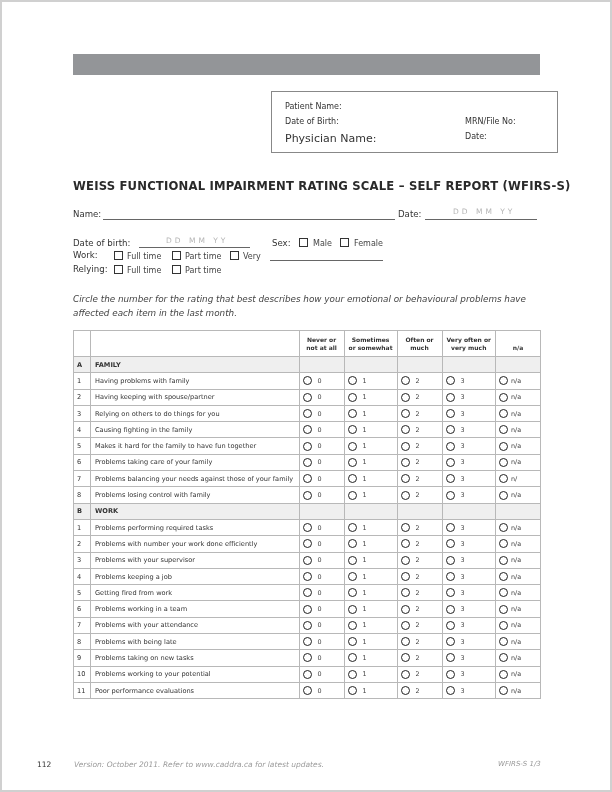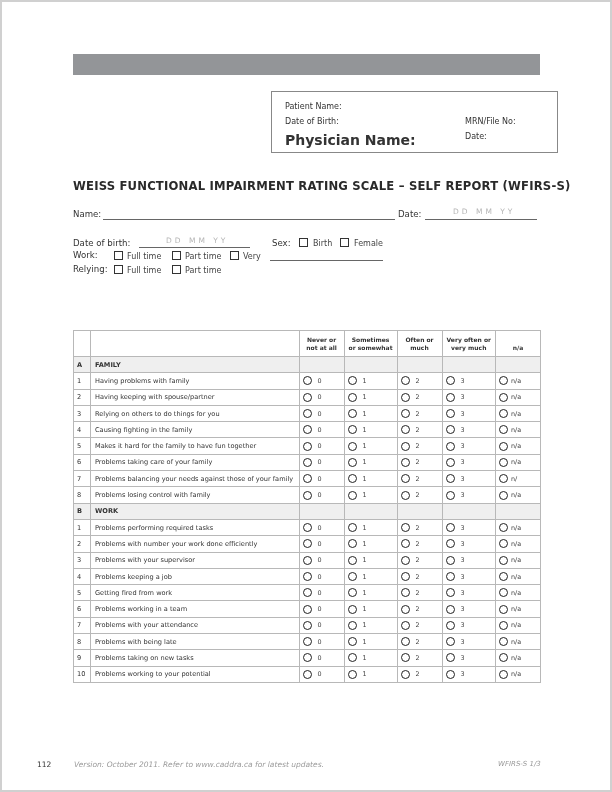"Physician Name:" span.lbl { font-size: 14px -> 11px; font-weight: bold -> none }
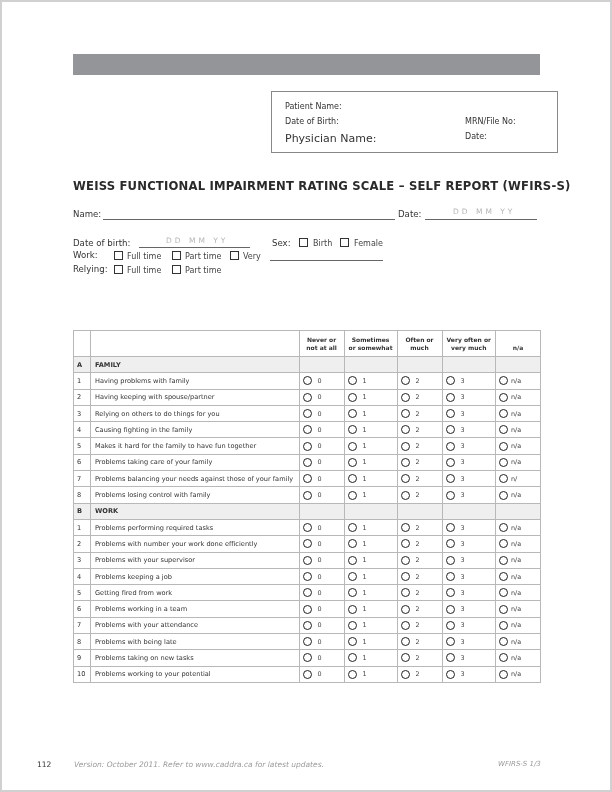"Birth" span.cbl { text: Birth -> Male }
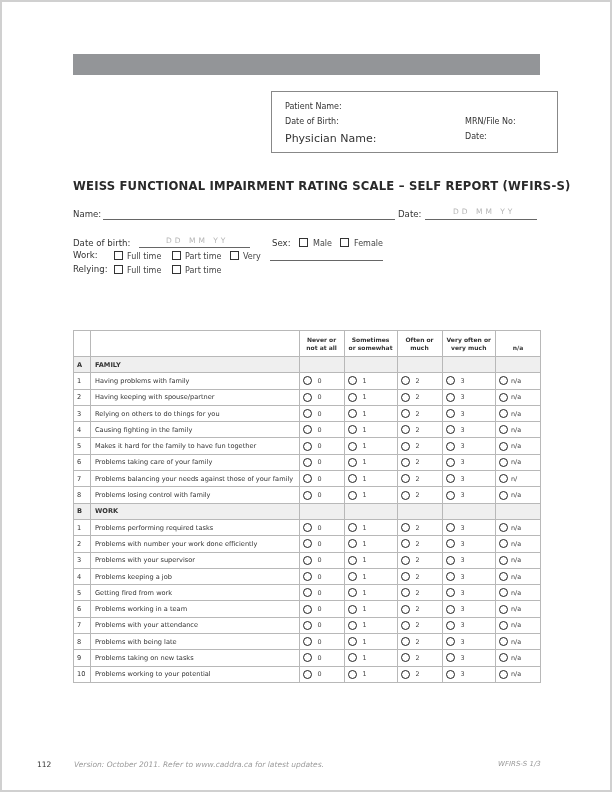"Circle the number for the" div.instr { html: none -> <div>Circle the number for the rating that best describes how your emotional or behavioural problems have affected each item in the last month.</div> }
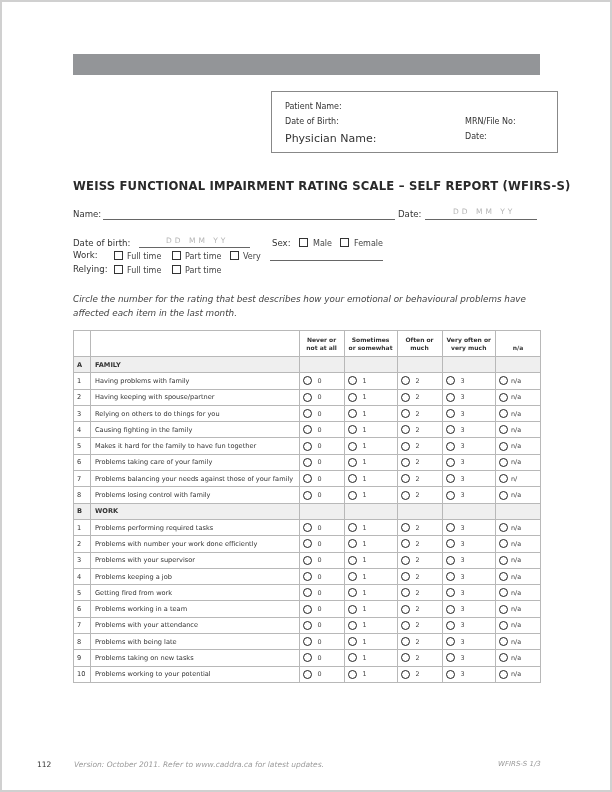"11" tr { html: none -> <tr> <td>11</td> <td>Poor performance evaluations</td> <td> <span></span><span>0</span></td> <td> <span></span><span>1</span></td> <td> <span></span><span>2</span></td> <td> <span></span><span>3</span></td> <td> <span></span><span>n/a</span></td> </tr> }
